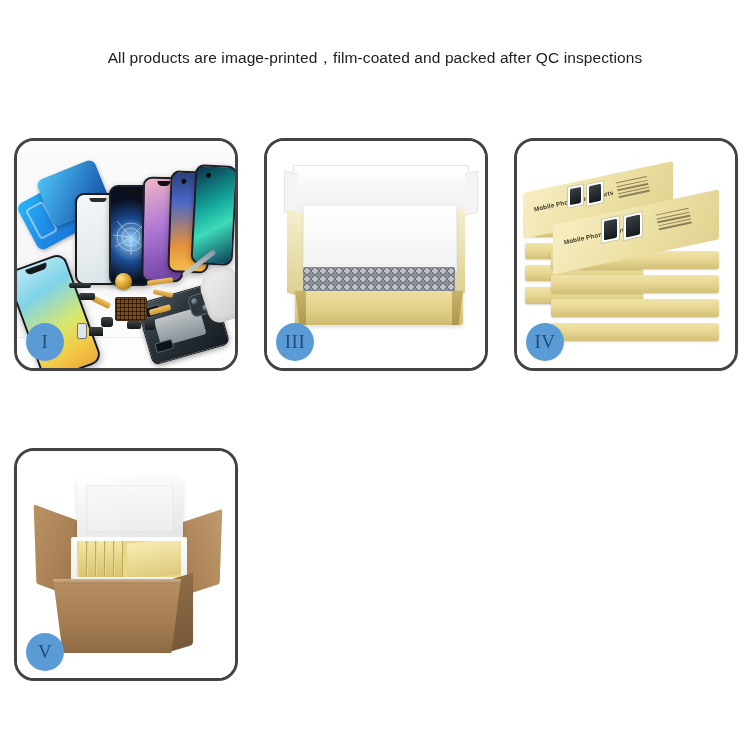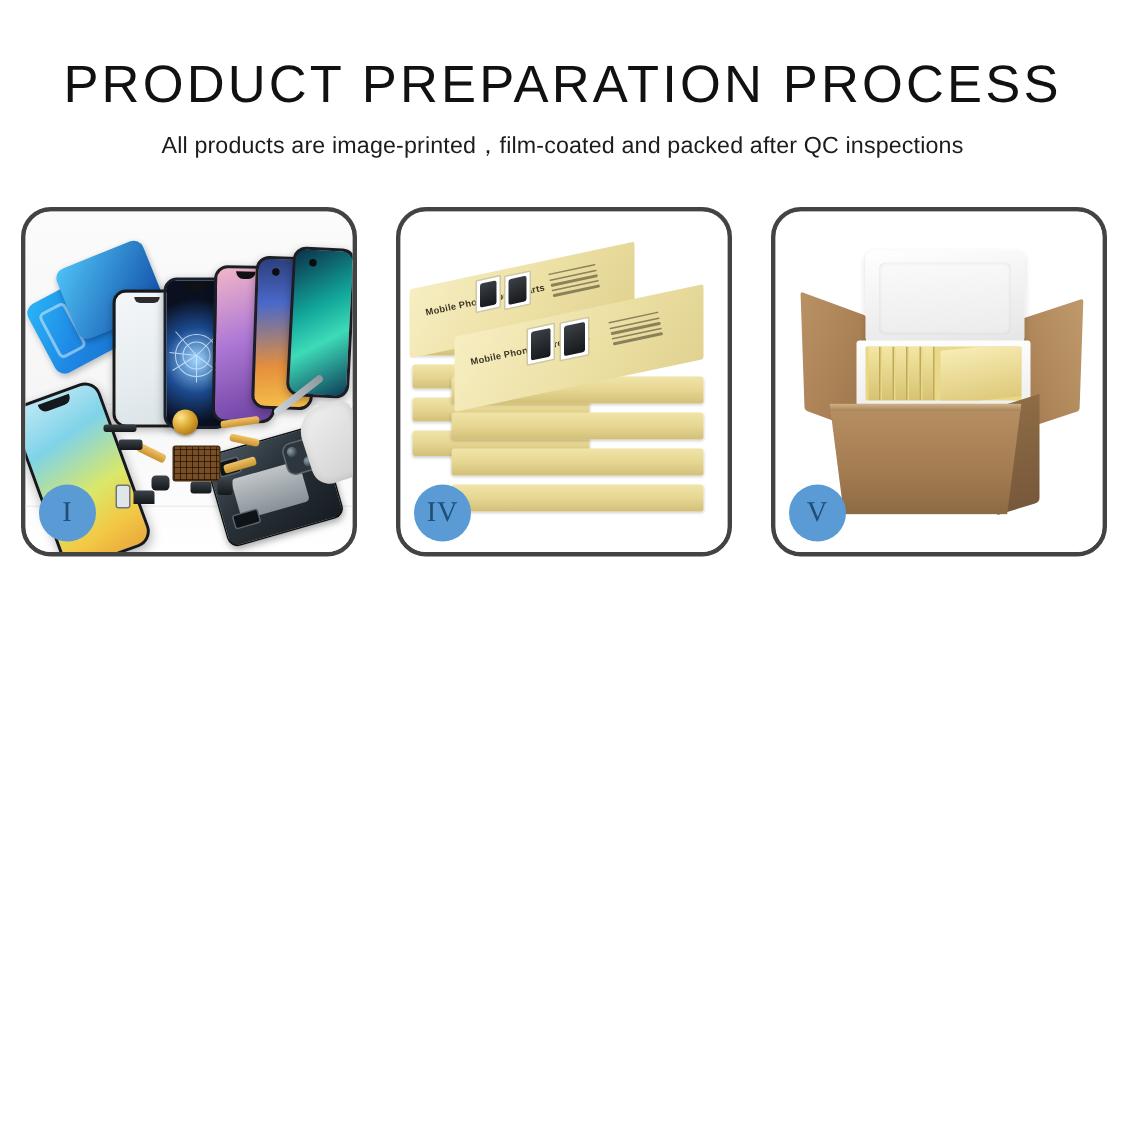"PRODUCT PREPARATION PROCESS" h1 { html: <h1>PRODUCT PREPARATION PROCESS</h1> -> none }
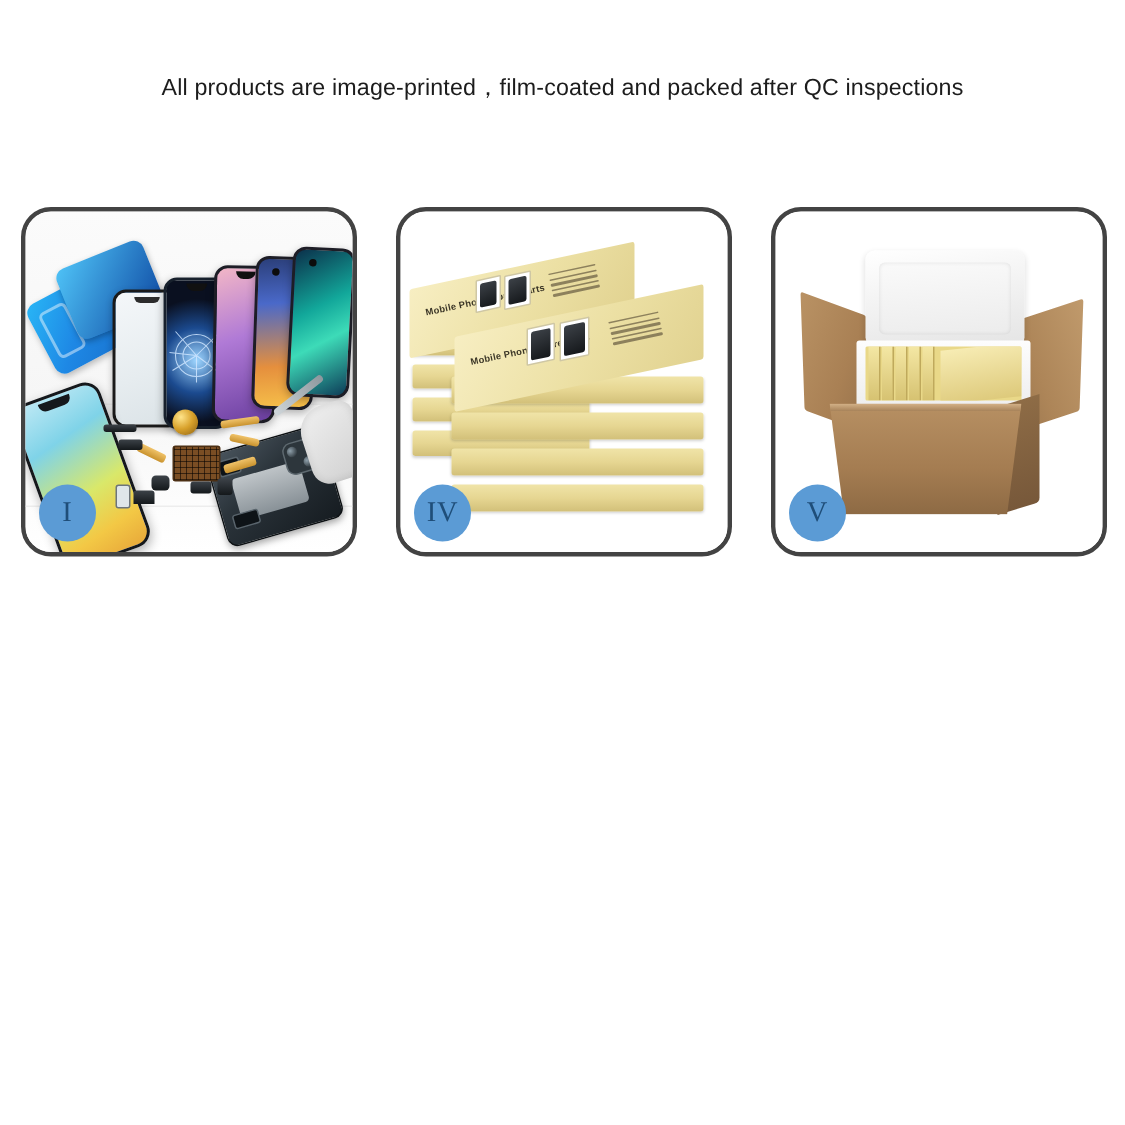"III" div.panel { html: none -> <div> <div> <div></div> <div></div> <div></div> <div></div> <div></div> <div></div> <div> <div></div> <div></div> </div> </div> <div>III</div> </div> }
